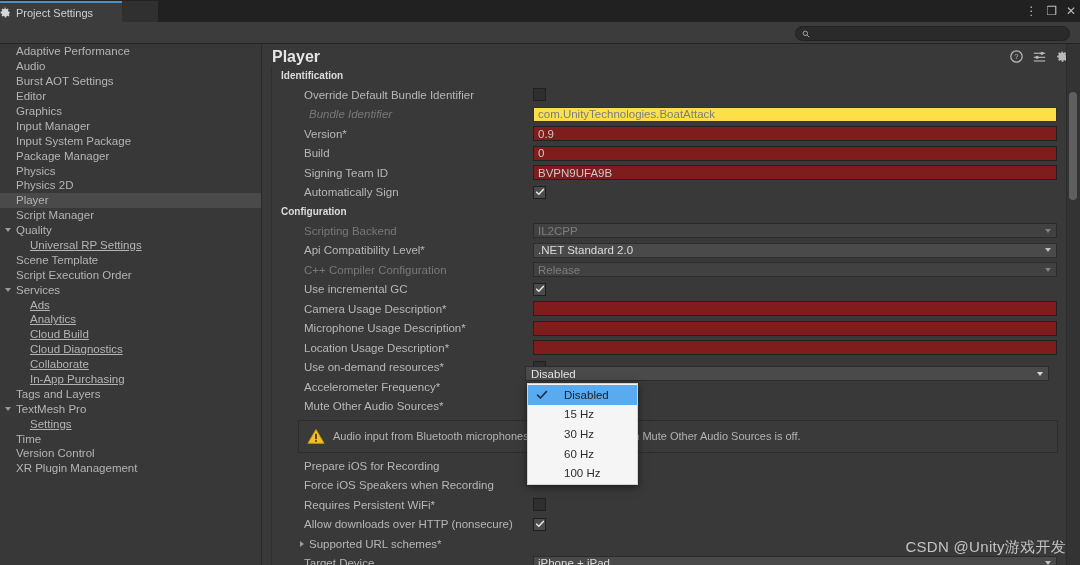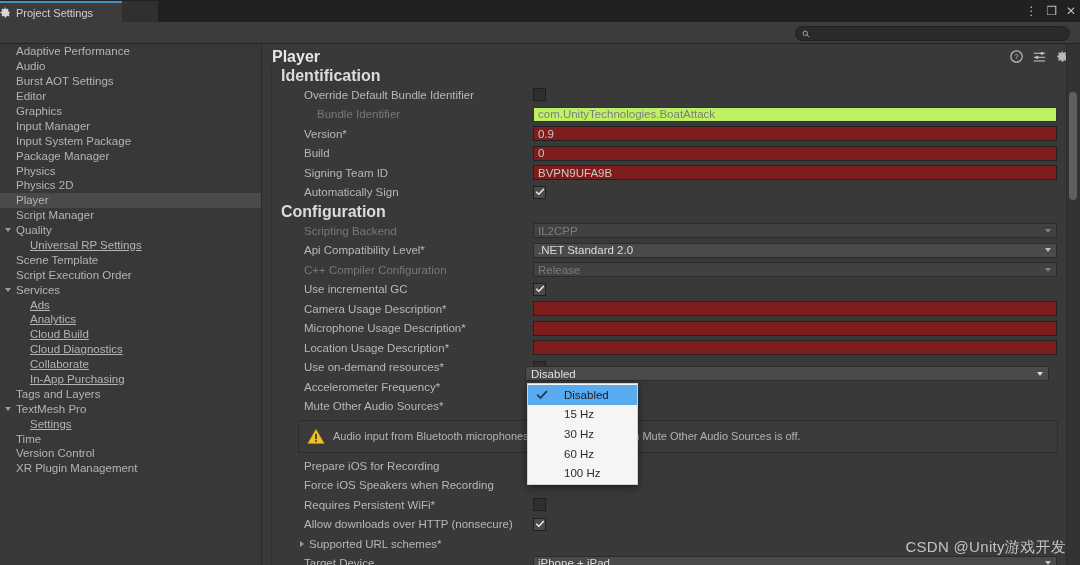"Identification" .group-title { font-size: 16px -> 10px }
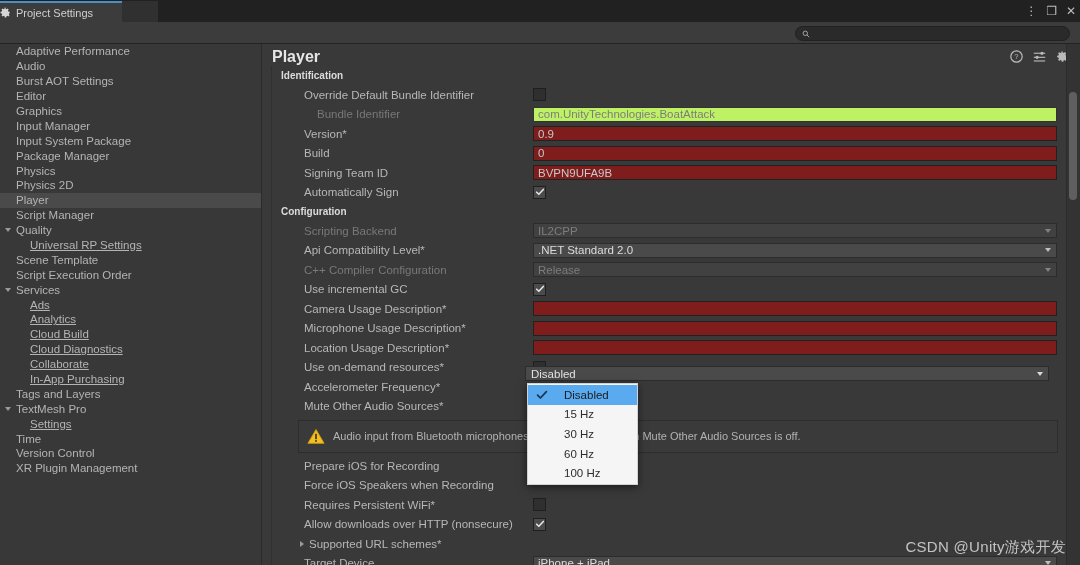"Bundle Identifier" .row .lbl.sub { font-style: none -> italic; left: 46px -> 38px }
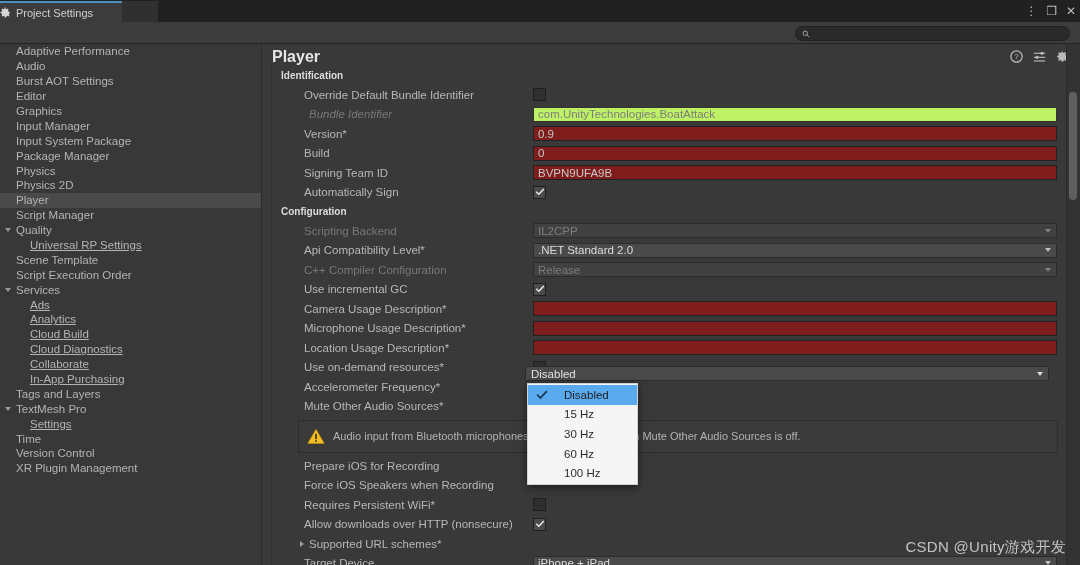"com.UnityTechnologies.BoatAttack" .fld.readonly { background: #bef264 -> #fde047 }
